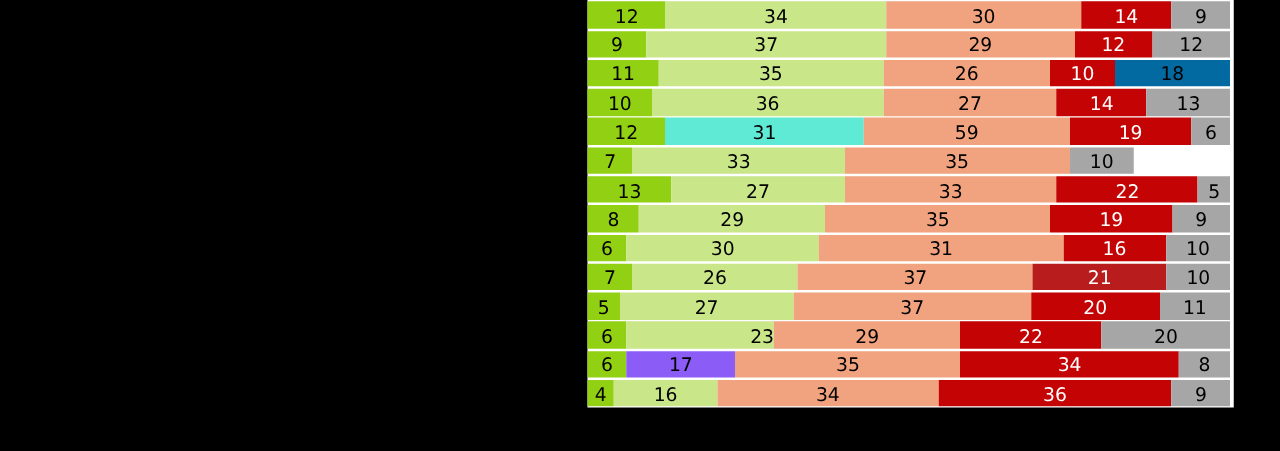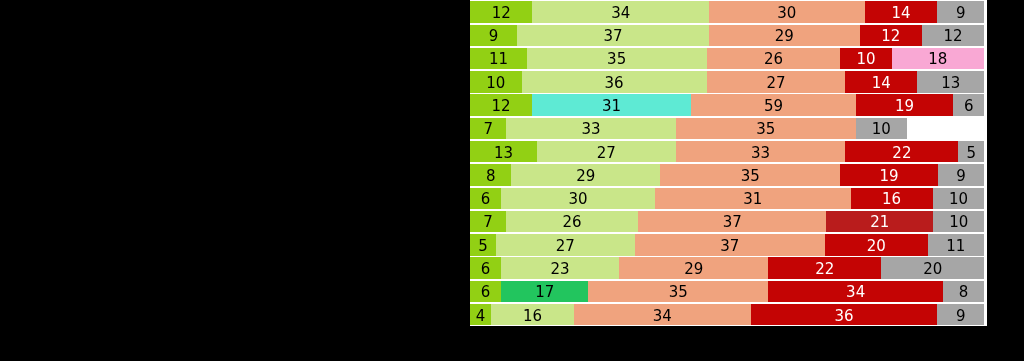"18" div.seg { background: #f9a8d4 -> #0369a1 }
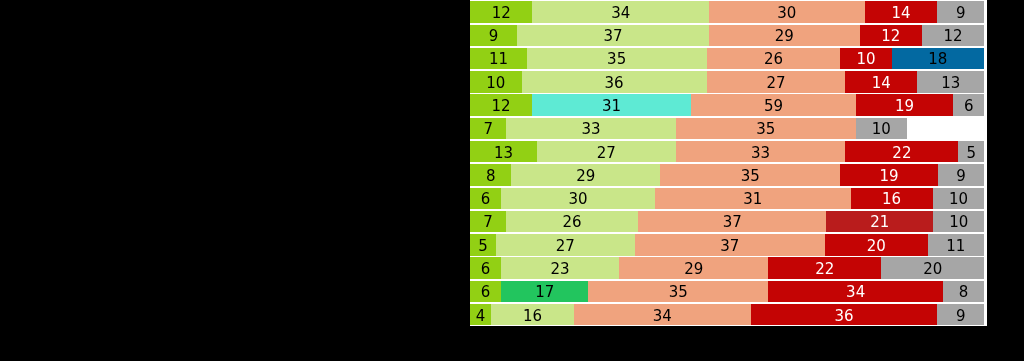"23" div.seg { justify-content: none -> flex-end }
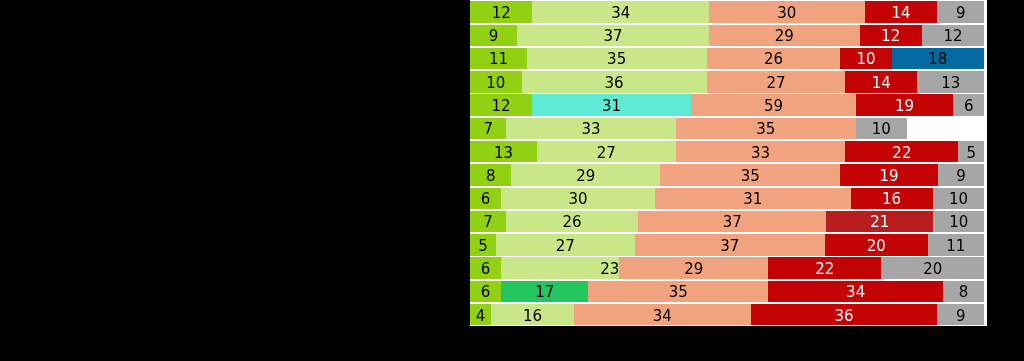"17" div.seg { background: #22c55e -> #8b5cf6 }
